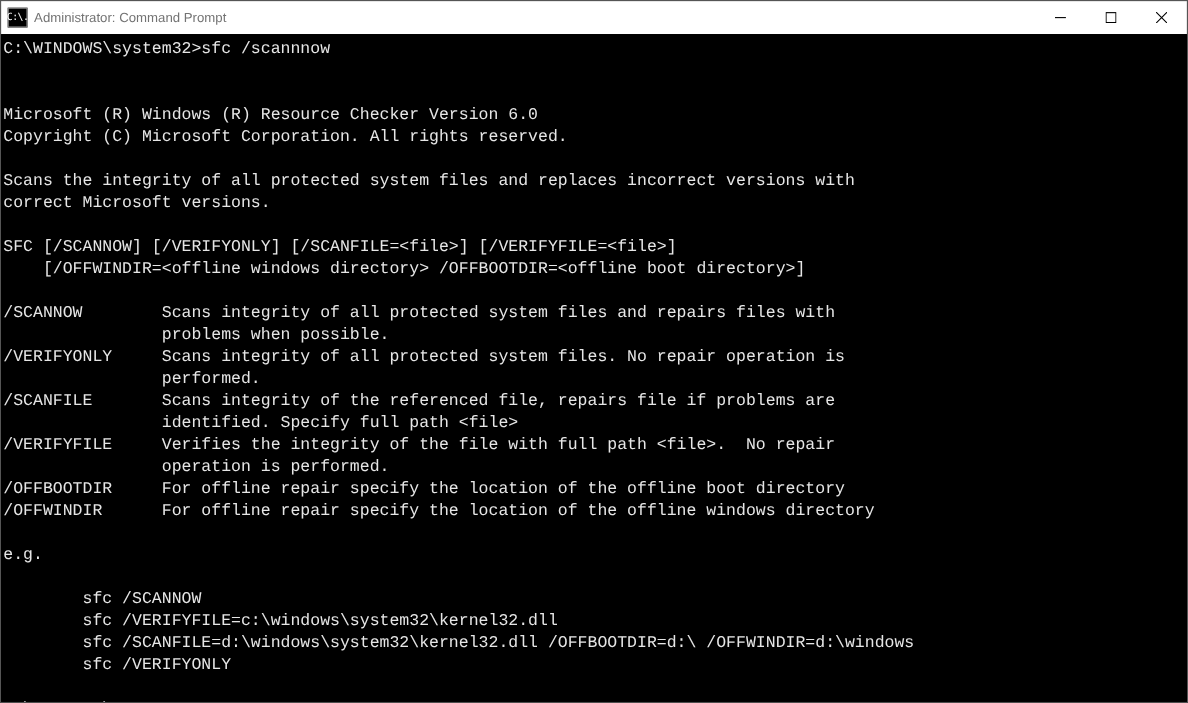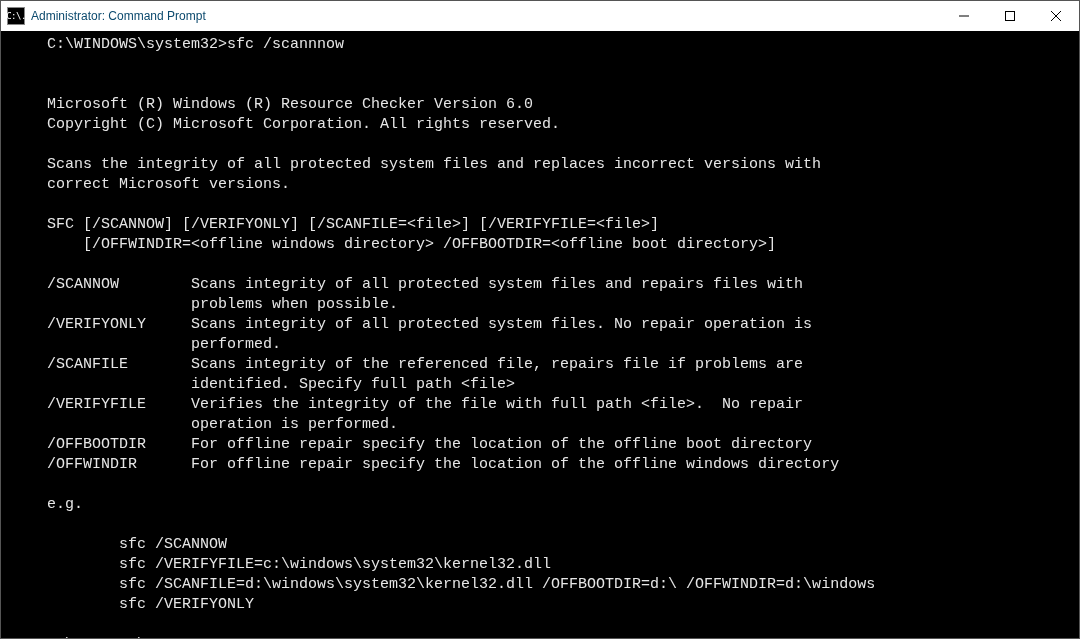"Administrator: Command Prompt" .titlebar-text { color: #0c4a6e -> #737373 }
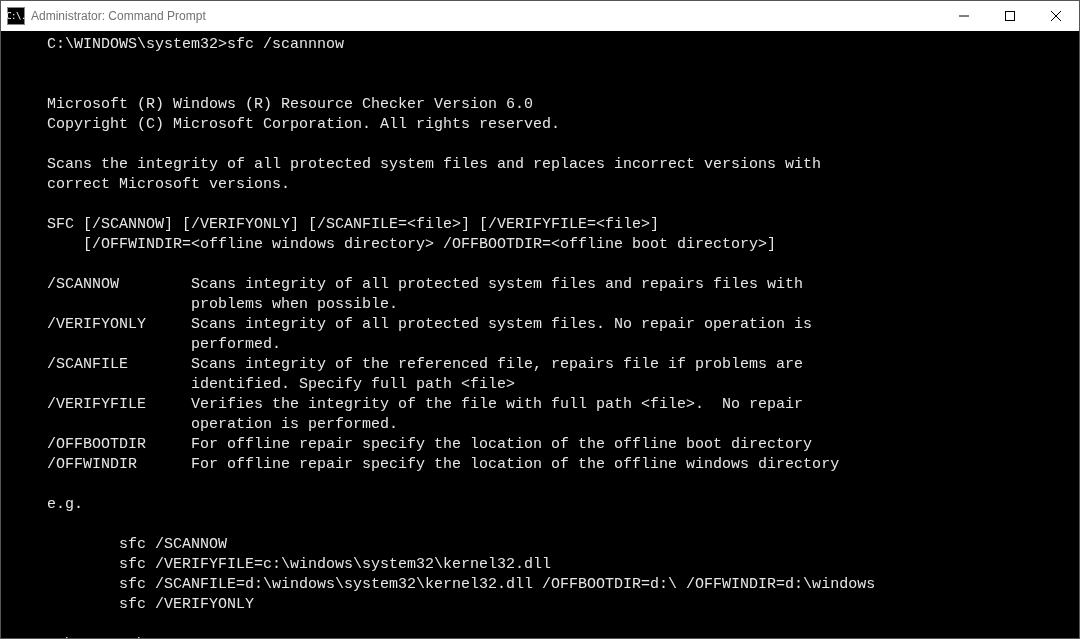"C:\WINDOWS\system32>sfc /scannnow" .termline { margin-left: 44px -> none }
